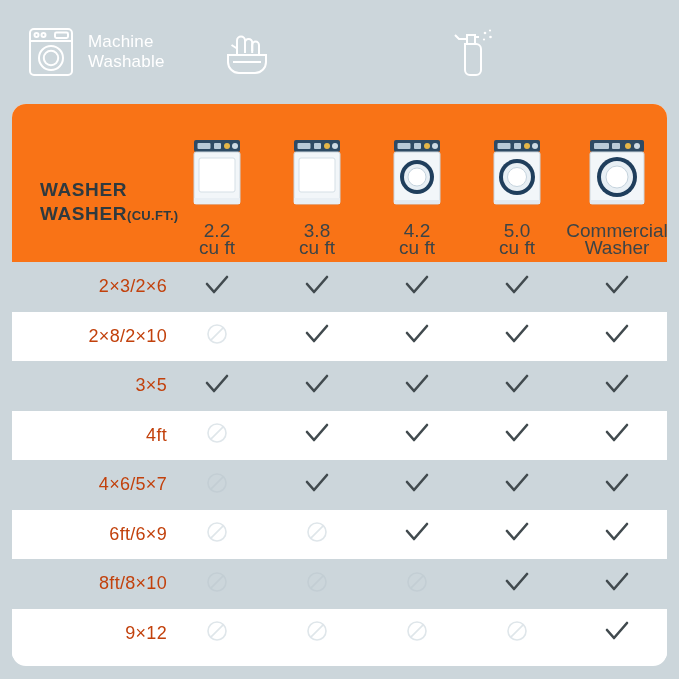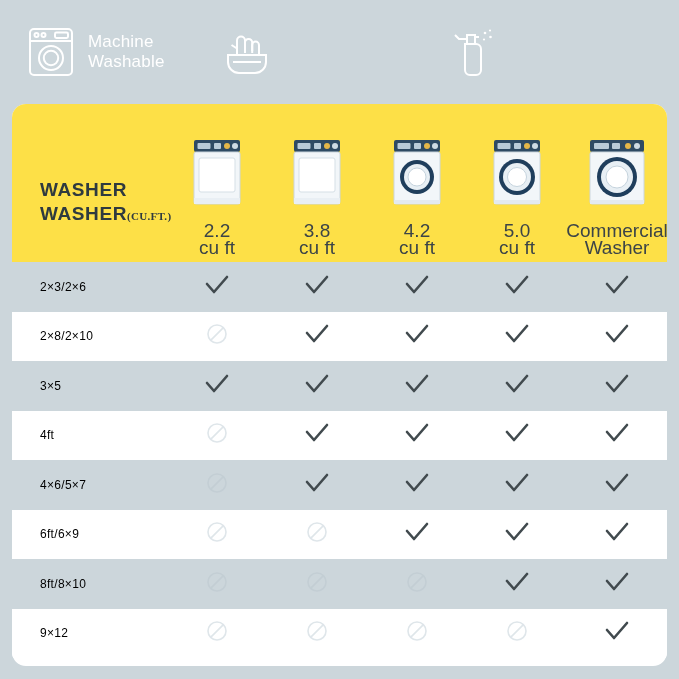"WASHER" thead th { background: #fde047 -> #f97316 }
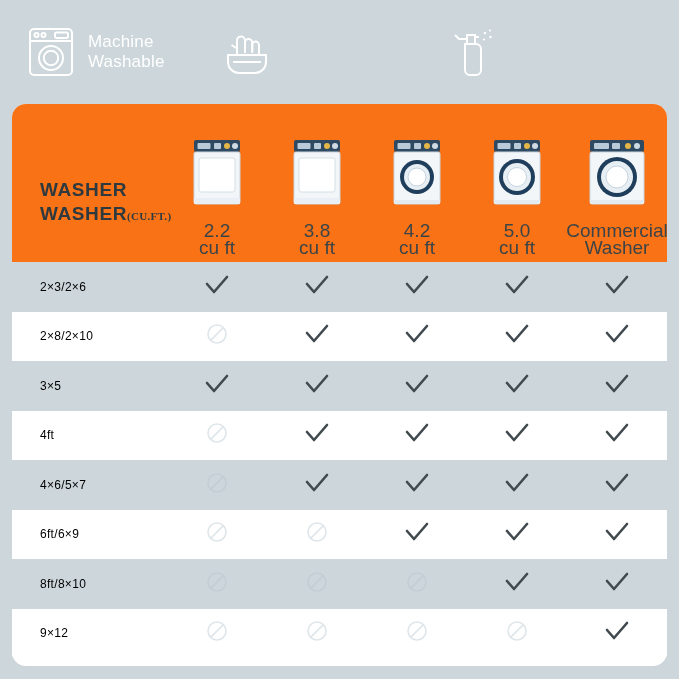"(CU.FT.)" .corner-title .small { font-family: Liberation Serif, serif -> none; font-size: 11px -> 13px }
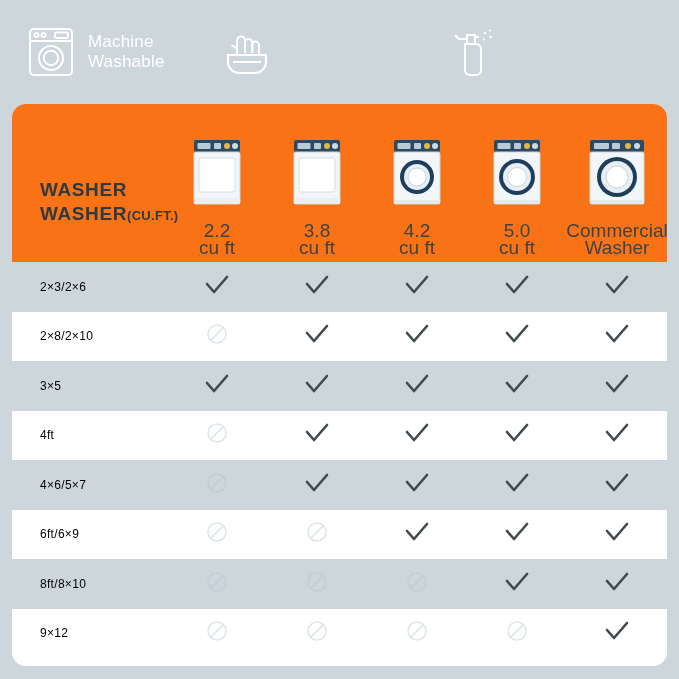"2×3/2×6" td.rowlabel { color: #000000 -> #c2410c; font-size: 12px -> 18px; text-align: left -> right }
